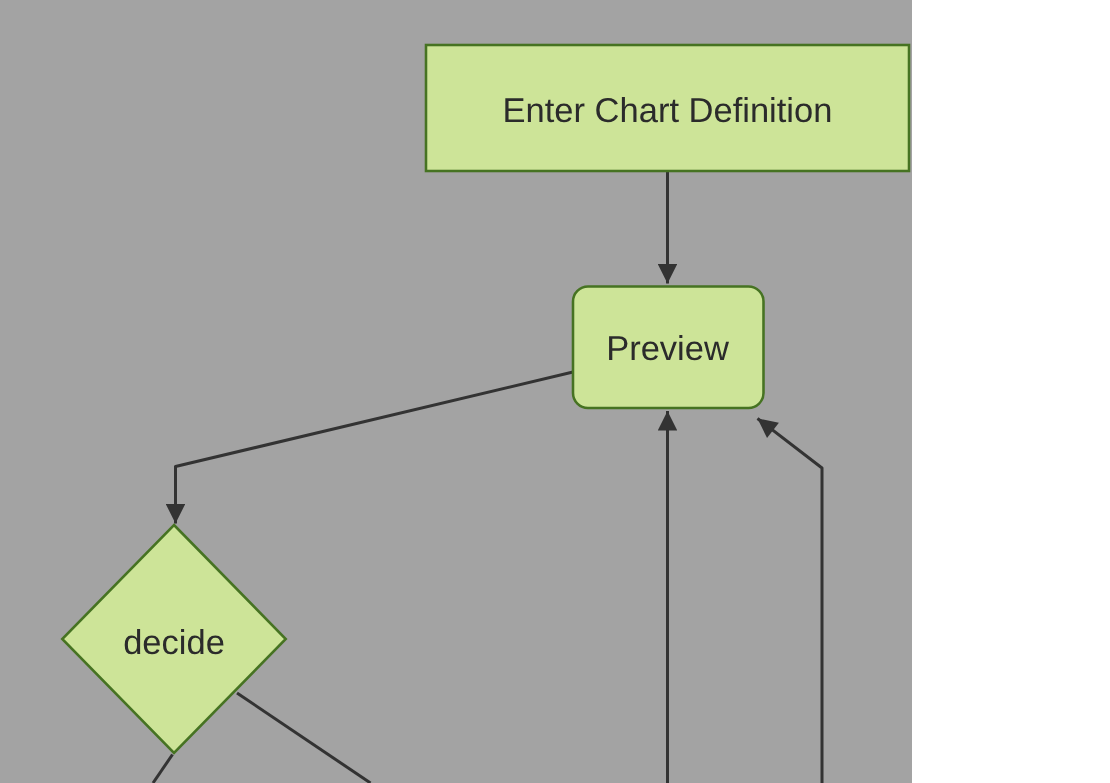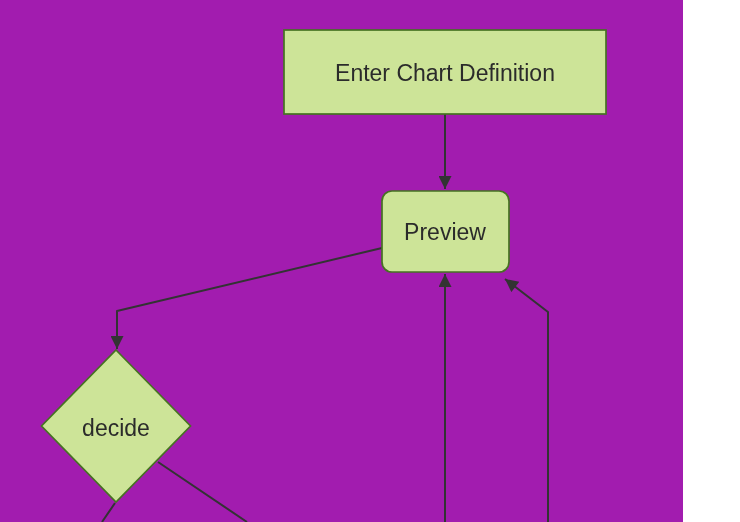"Enter Chart Definition" .canvas { background: #a21caf -> #a3a3a3; width: 683px -> 608px }
